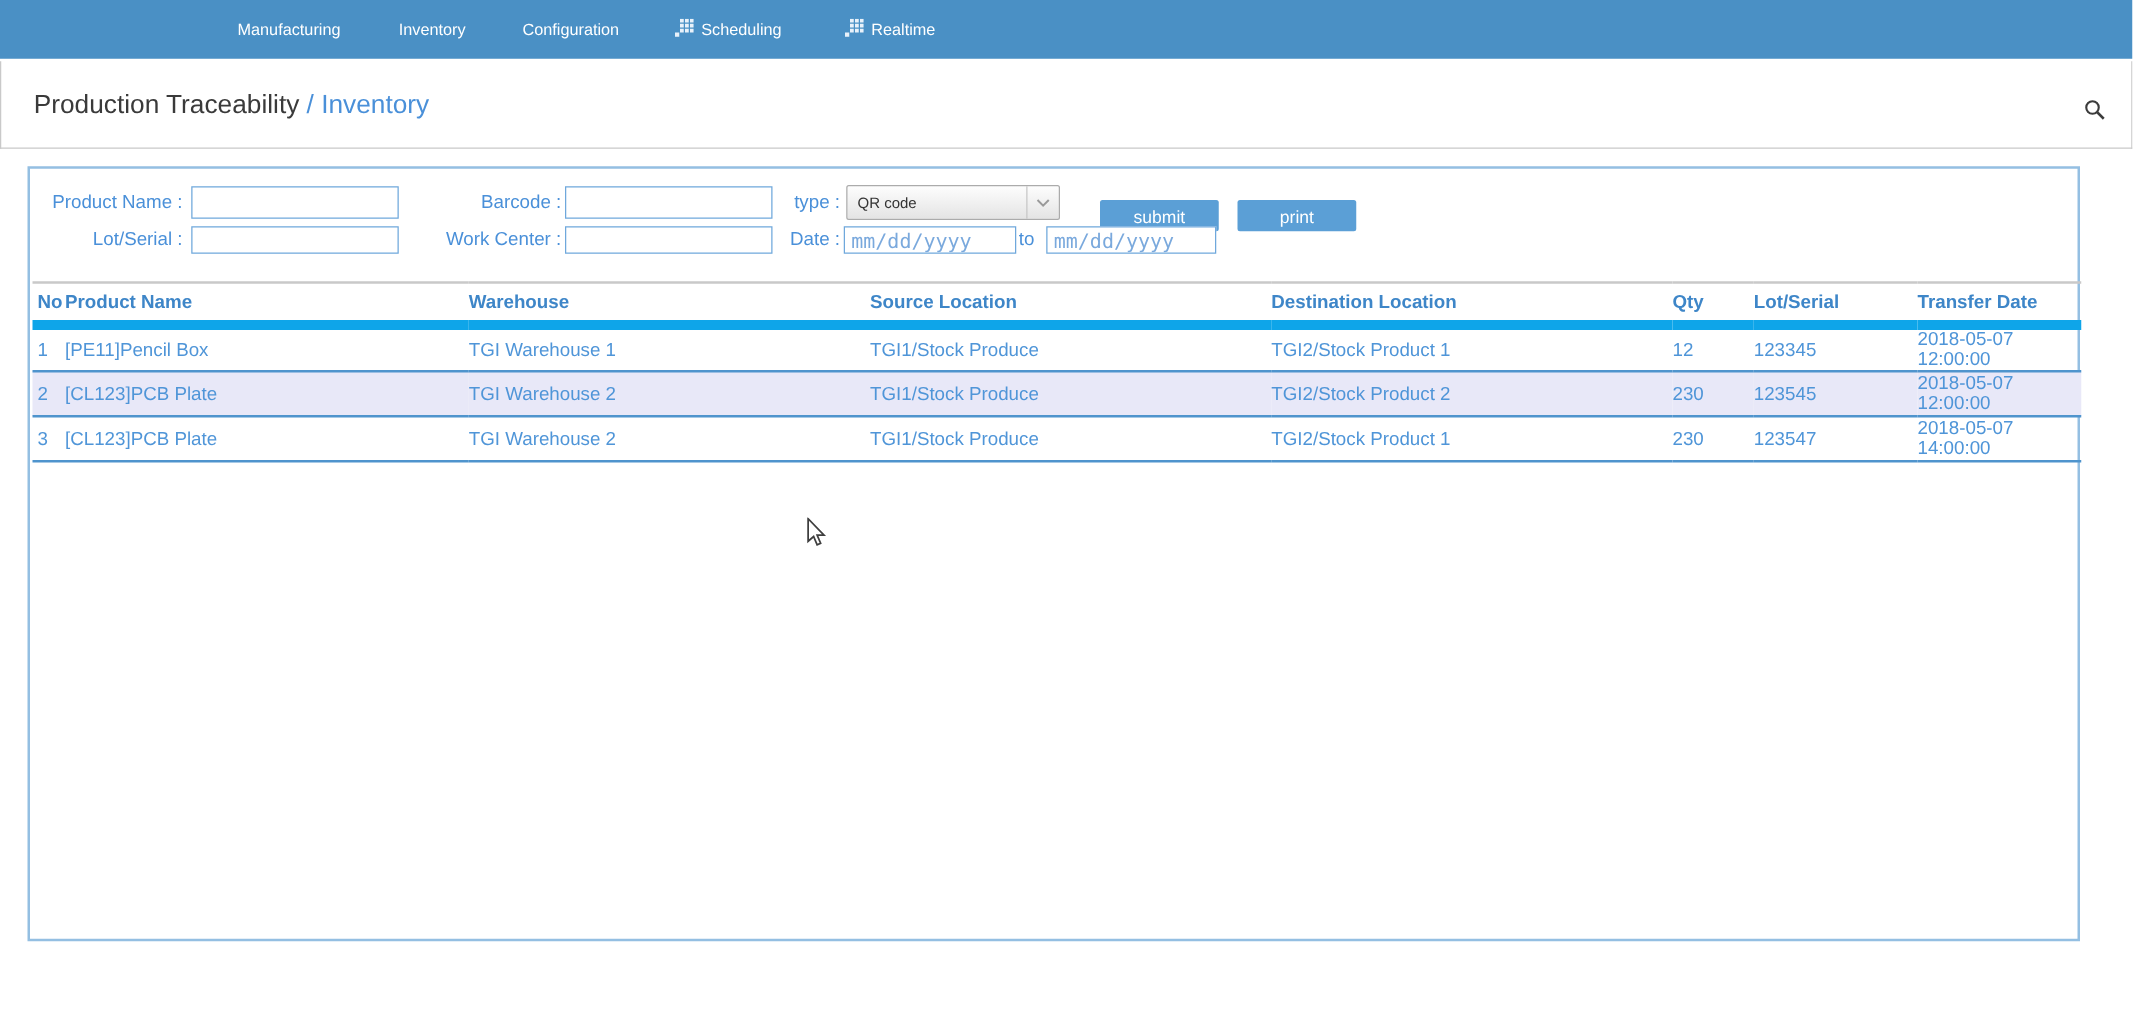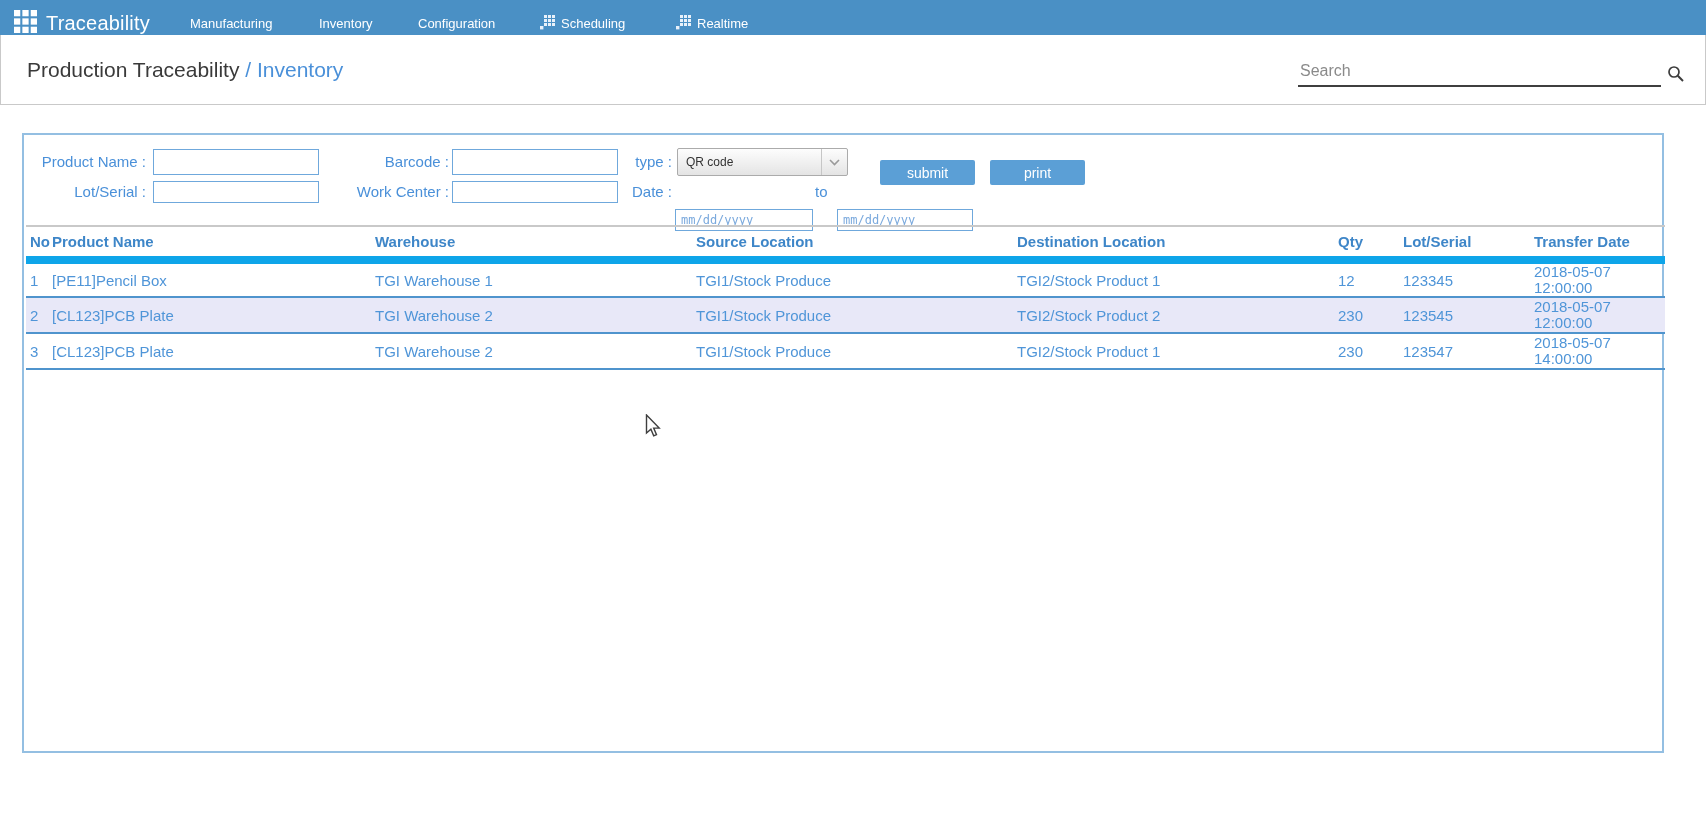"Traceability" div.brand { html: <div> <span> <svg> <g> <rect></rect> <rect></rect> <rect></rect> <rect></rect> <rect></rect> <rect></rect> <rect></rect> <rect></rect> <rect></rect> </g> </svg> </span> <span>Traceability</span> </div> -> none }
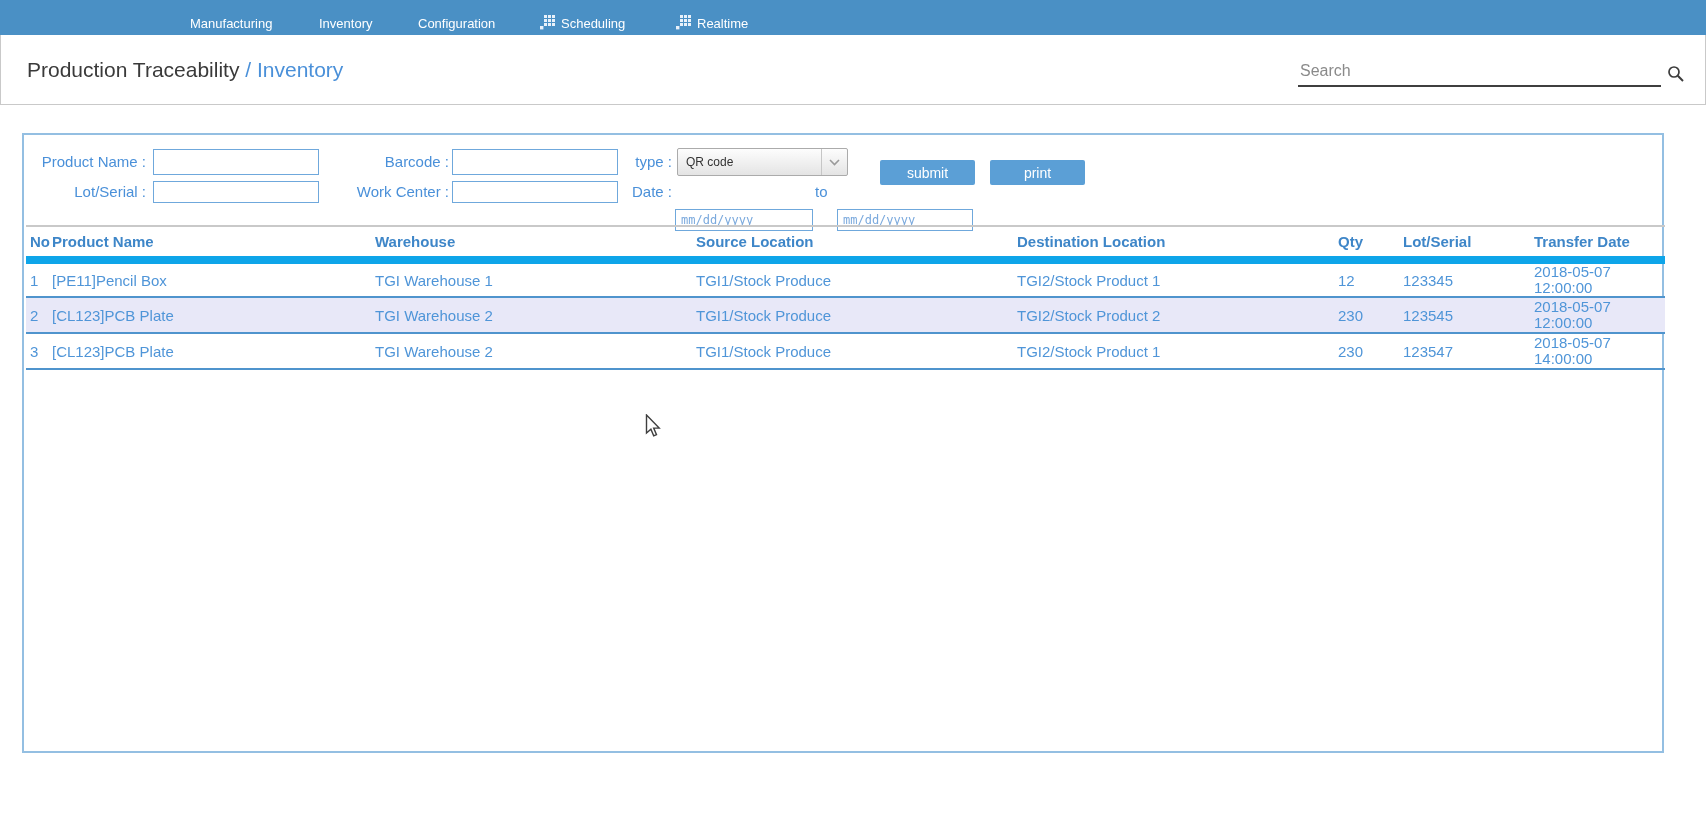"Production Traceability / Inventory" .pagehead { top: 35px -> 49px }
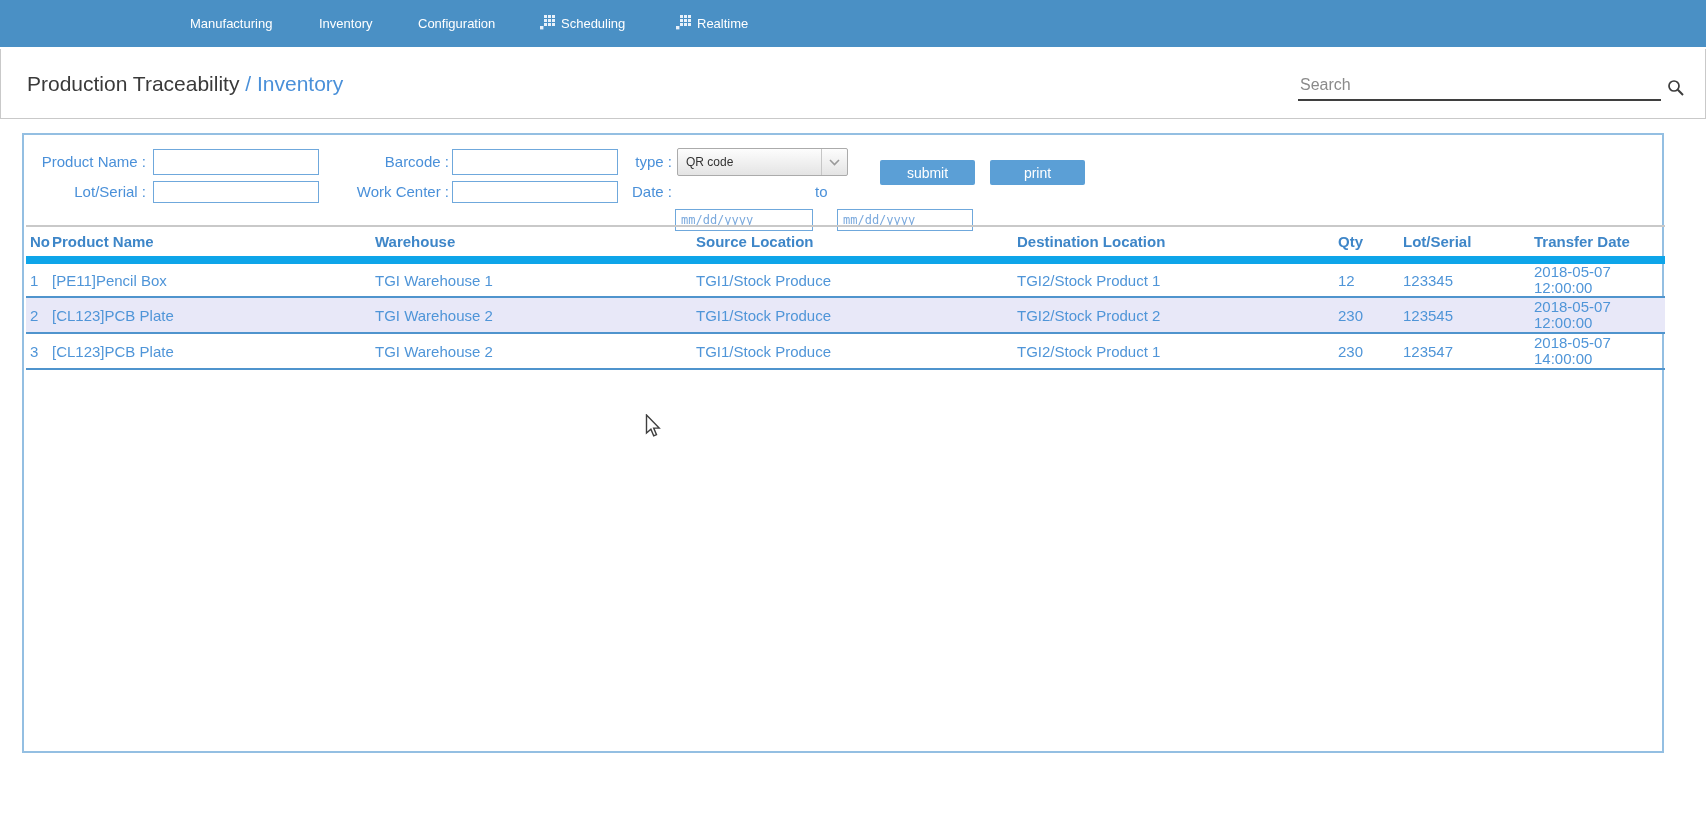"Search" input.searchbox { html: <input> -> none }
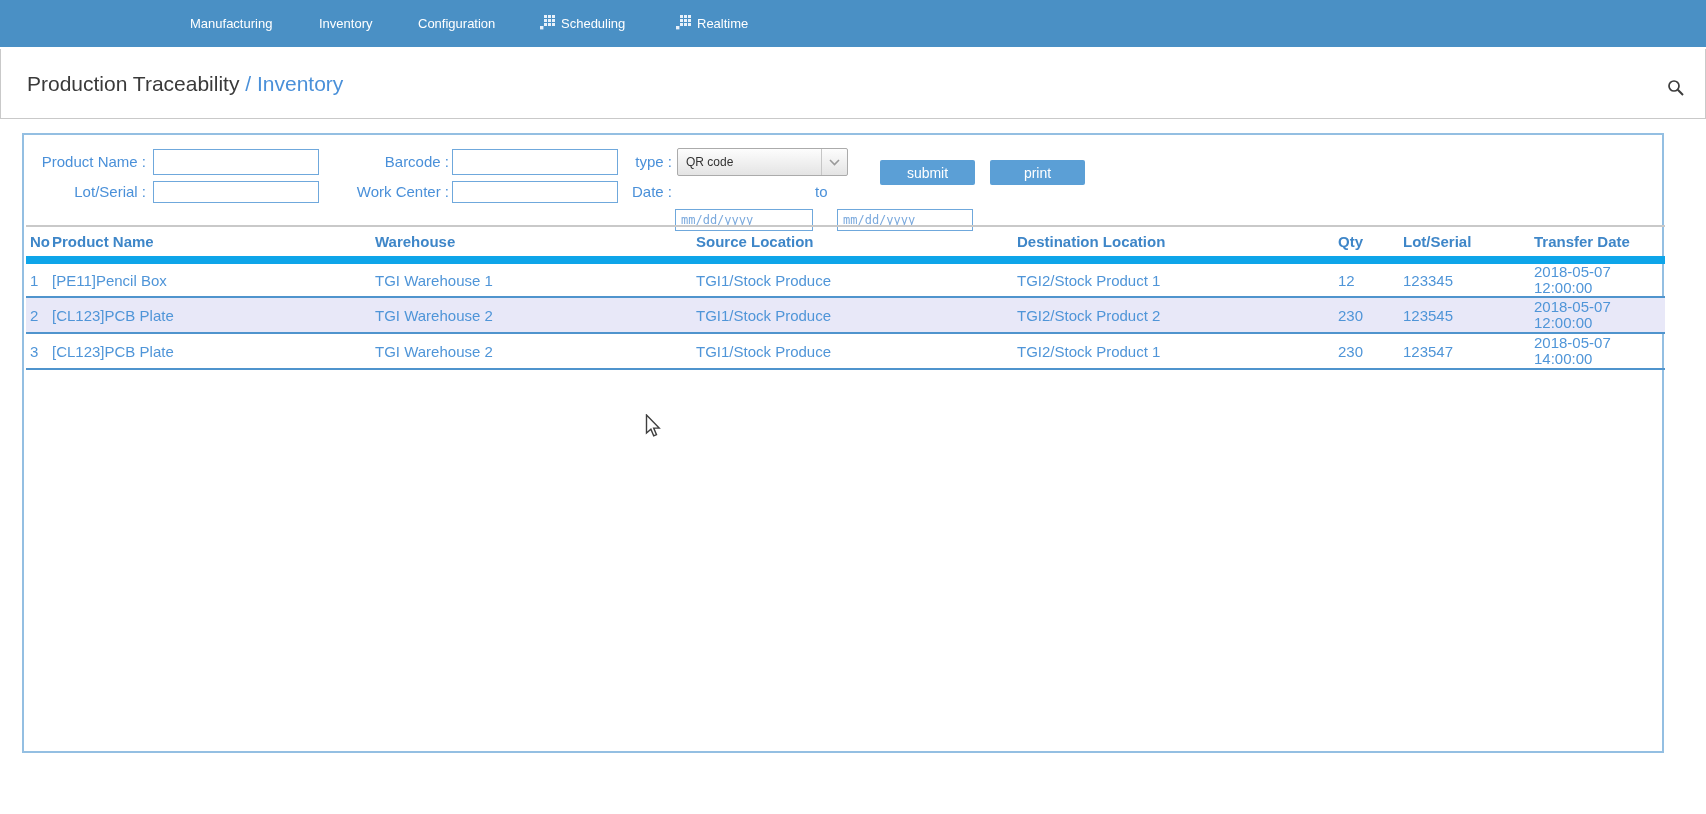"mm/dd/yyyy" .datein { font-size: 12px -> 16px; margin-top: 28px -> none }
